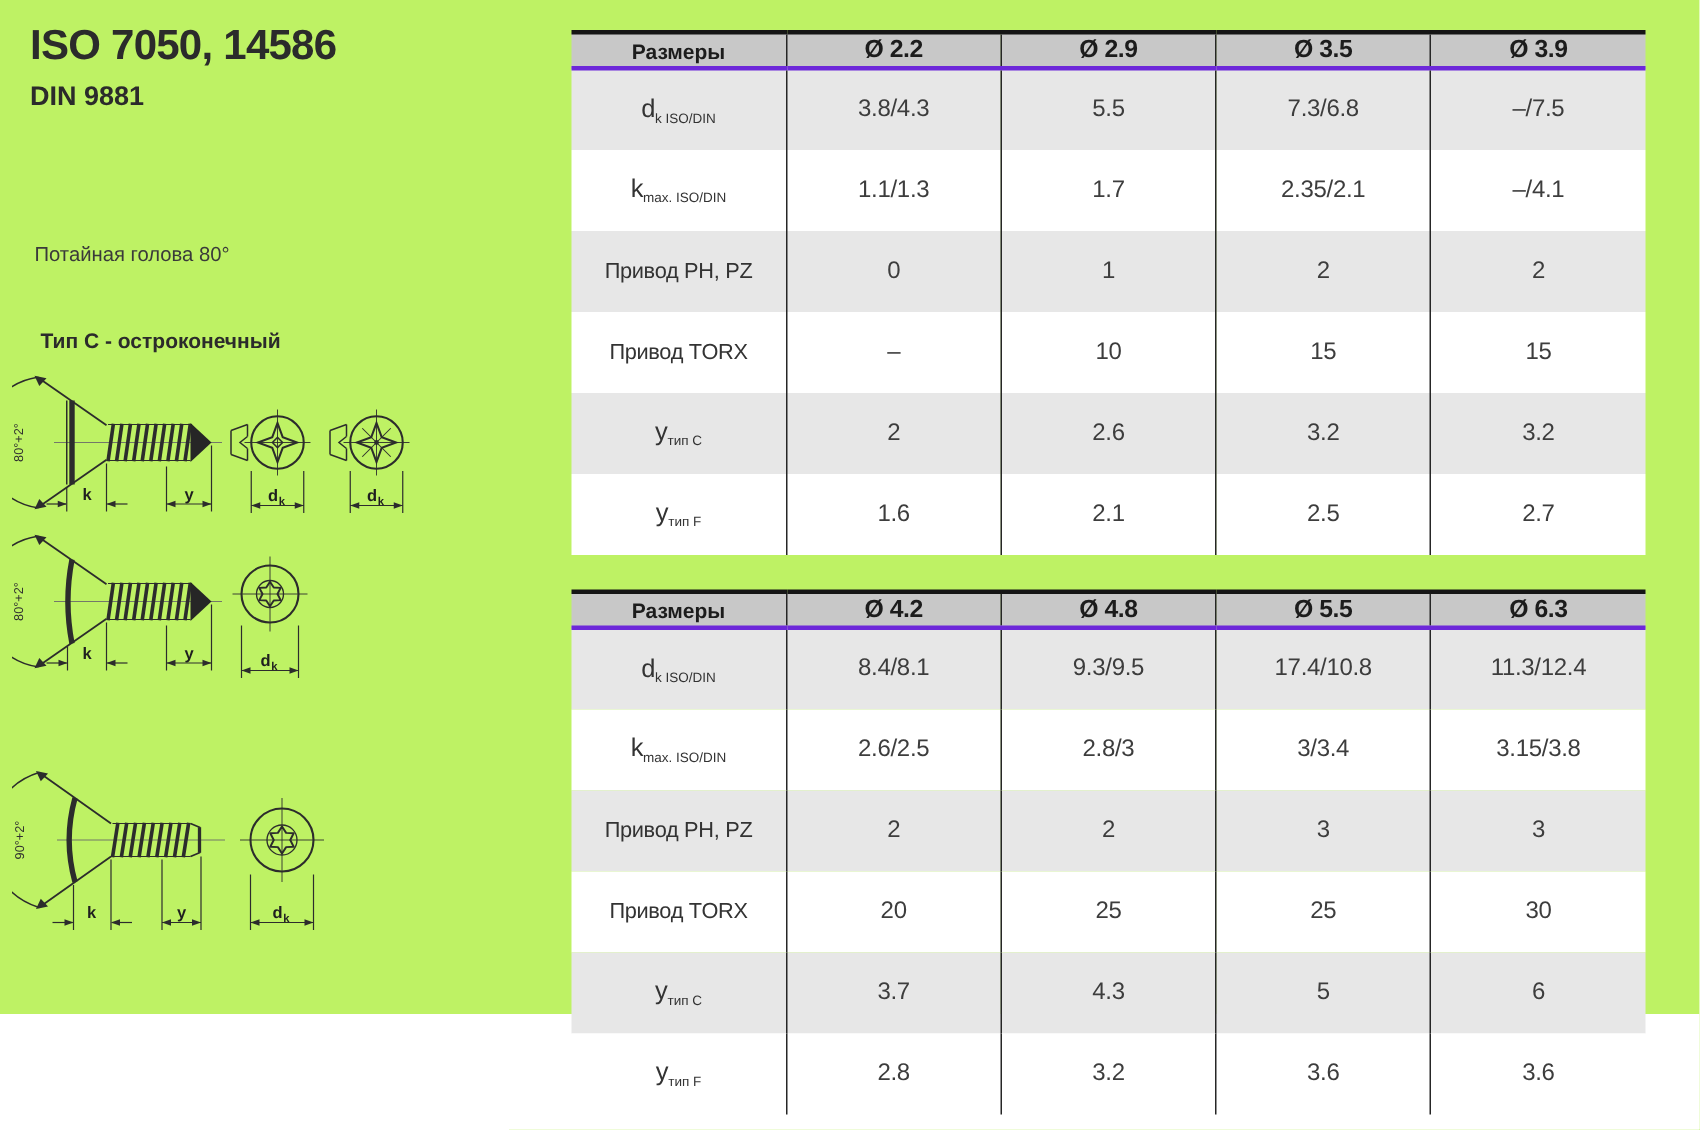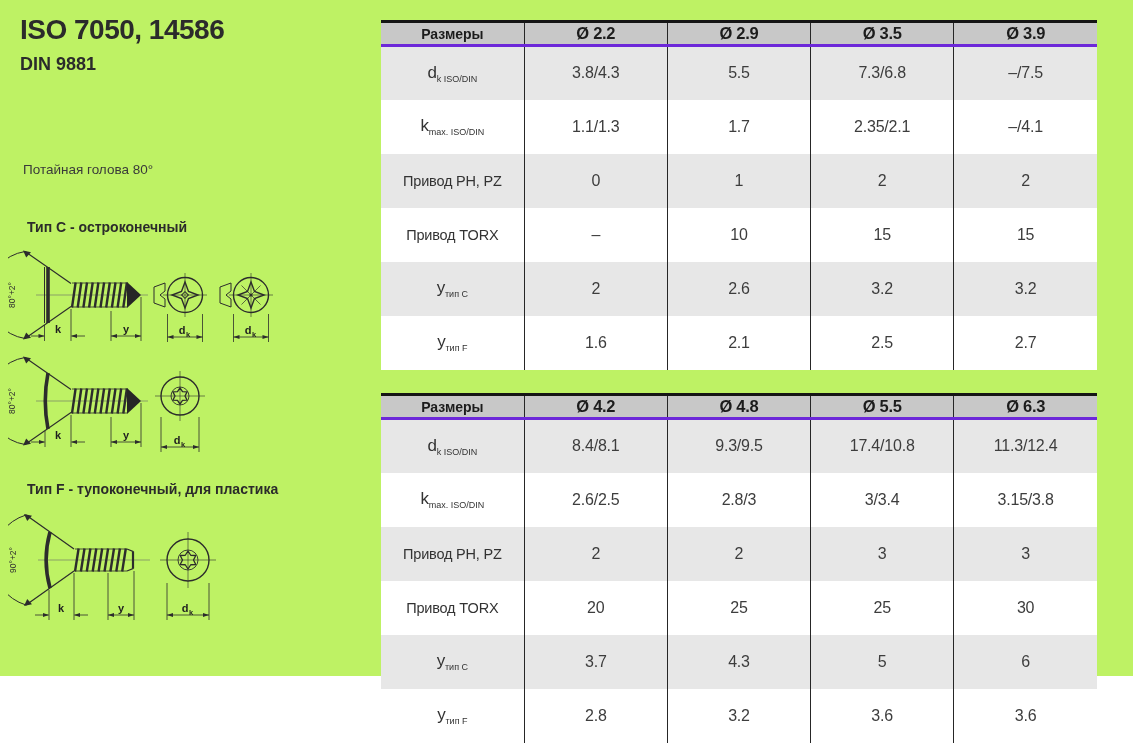"Тип F - тупоконечный, для" div.sec-heading { html: <div>Тип F - тупоконечный, для пластика</div> -> none }
